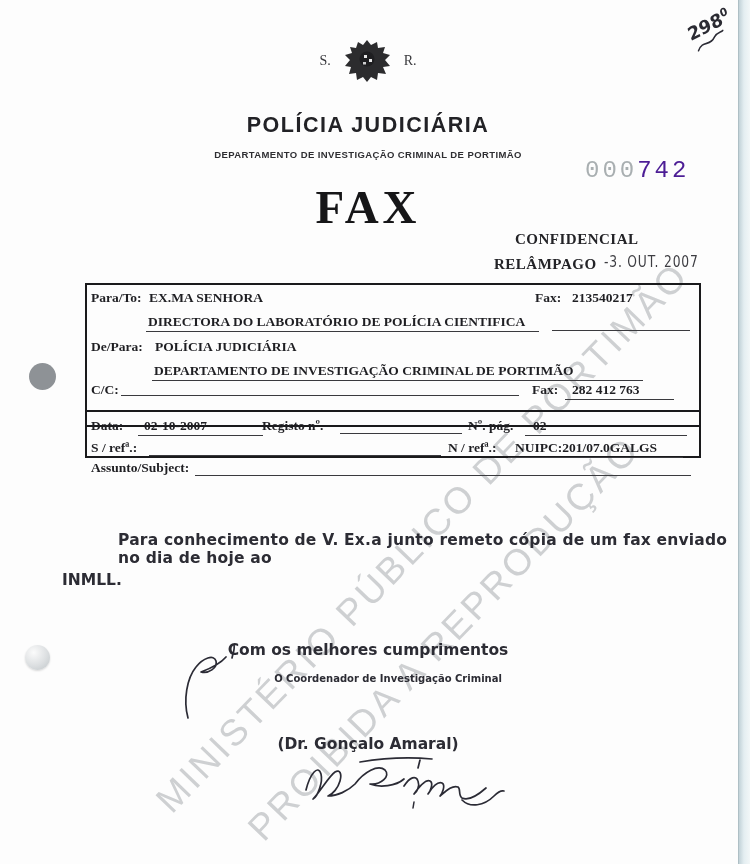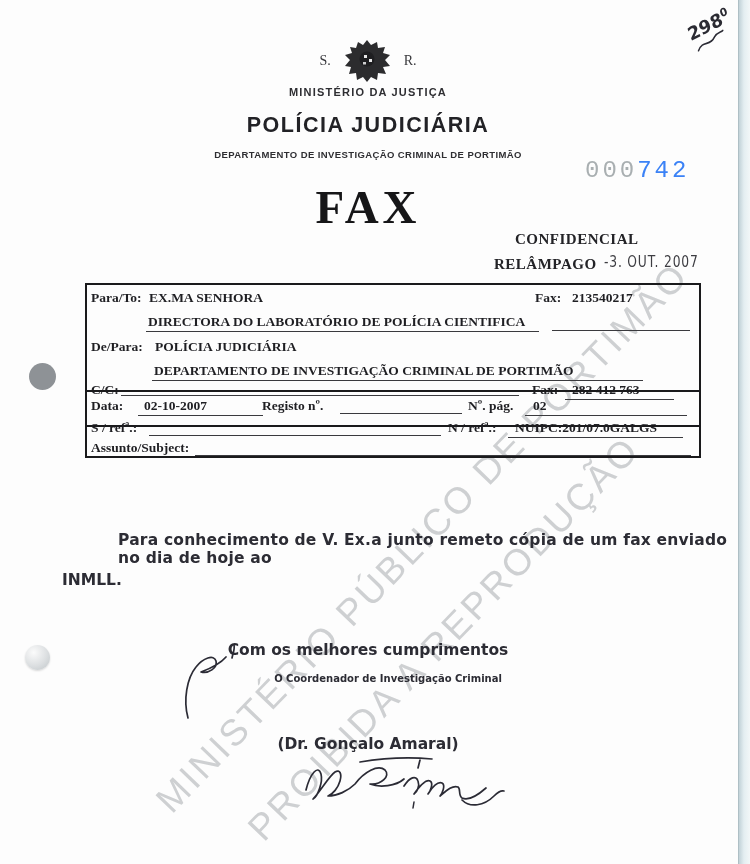"MINISTÉRIO DA JUSTIÇA" div.abs { html: <div>MINISTÉRIO DA JUSTIÇA</div> -> none }
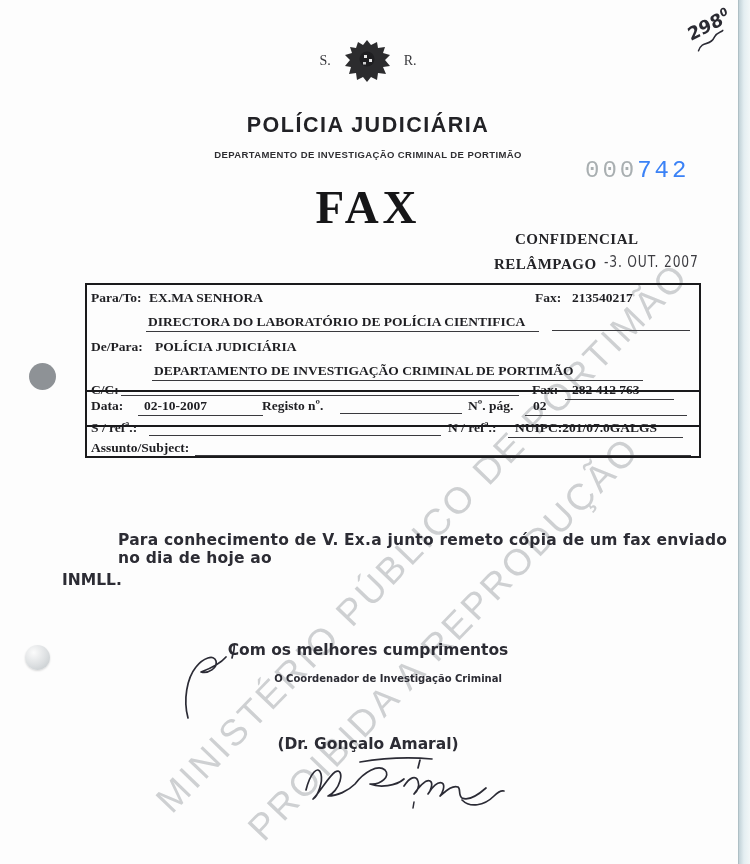"742" .stamp-num .dk { color: #3b82f6 -> #4c1d95 }
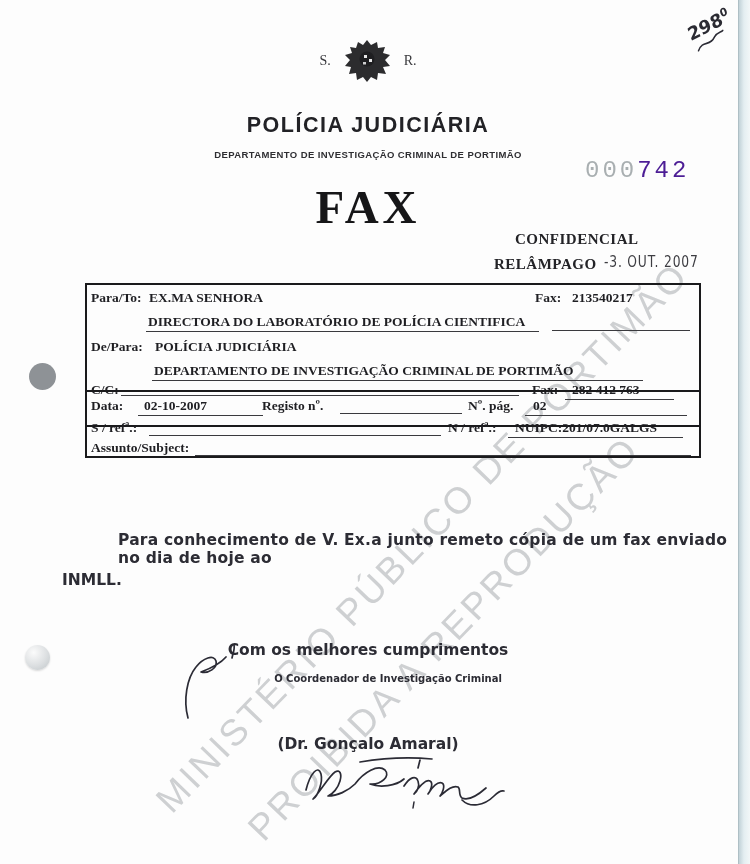"Data:" .box2 { height: 68px -> 48px; top: 390px -> 410px }
